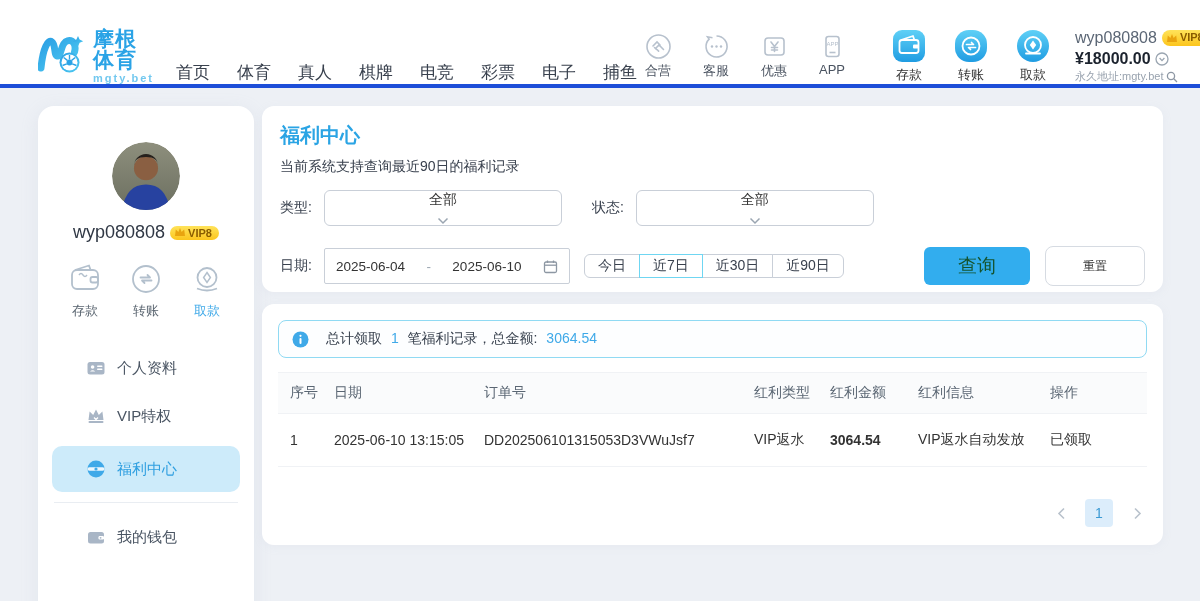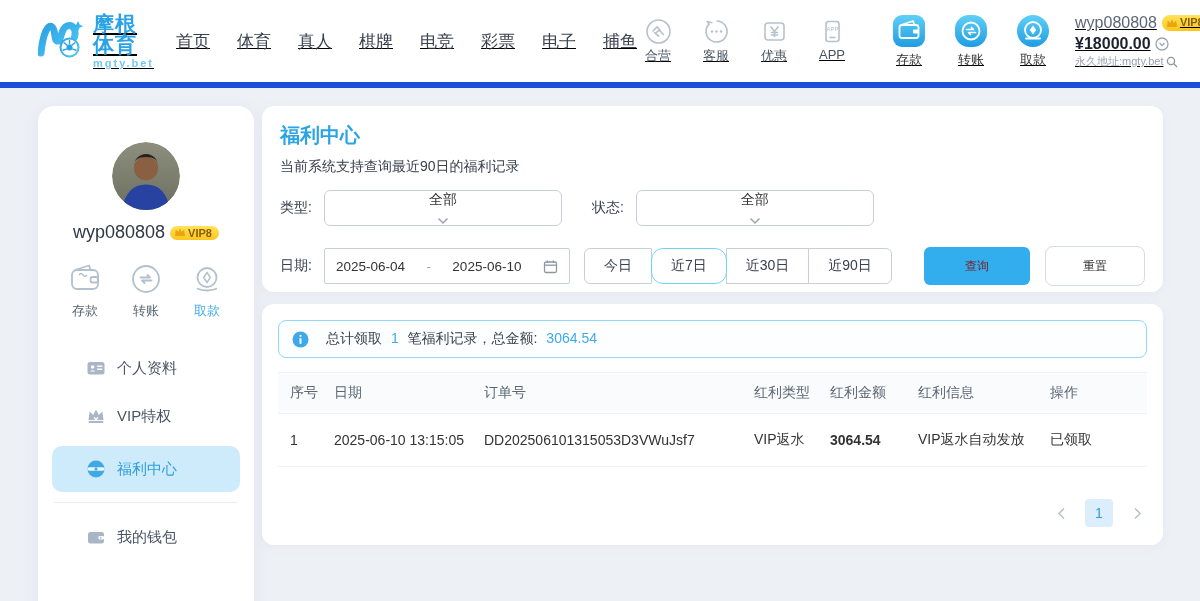"摩根体育" .topbar { align-items: center -> flex-end; border-bottom: 6px solid #1d4ed8 -> 4px solid #1d4ed8; text-decoration: underline -> none }
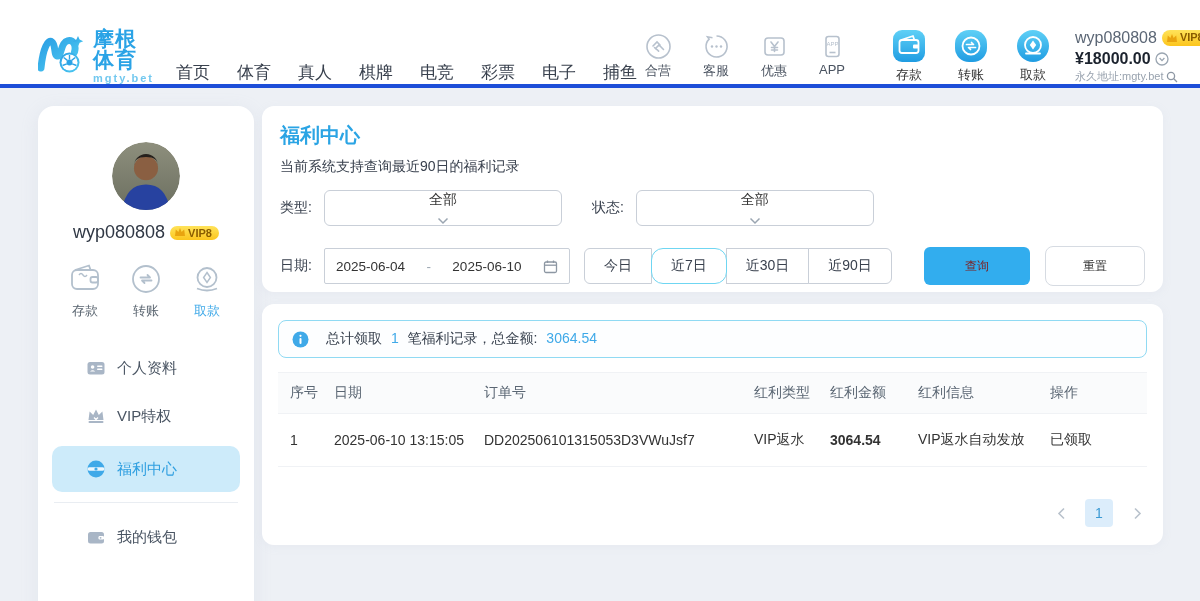"今日" .range-btn { height: 36px -> 24px; padding: 0 19px -> 0 13px }
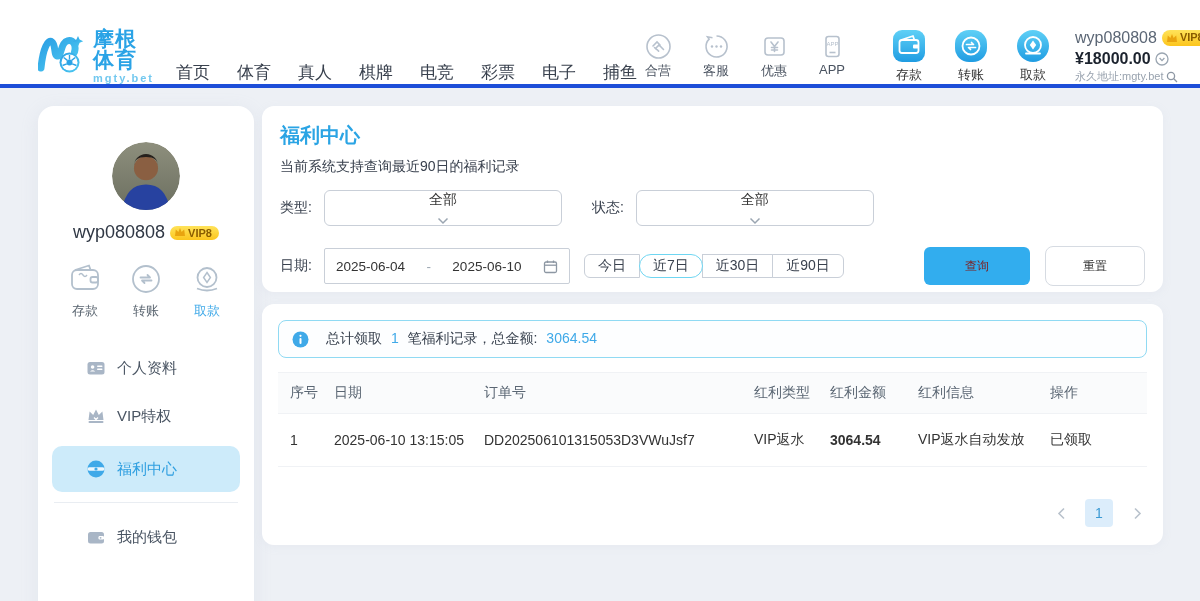"近7日" .range-btn.active { border-radius: 12px -> none }
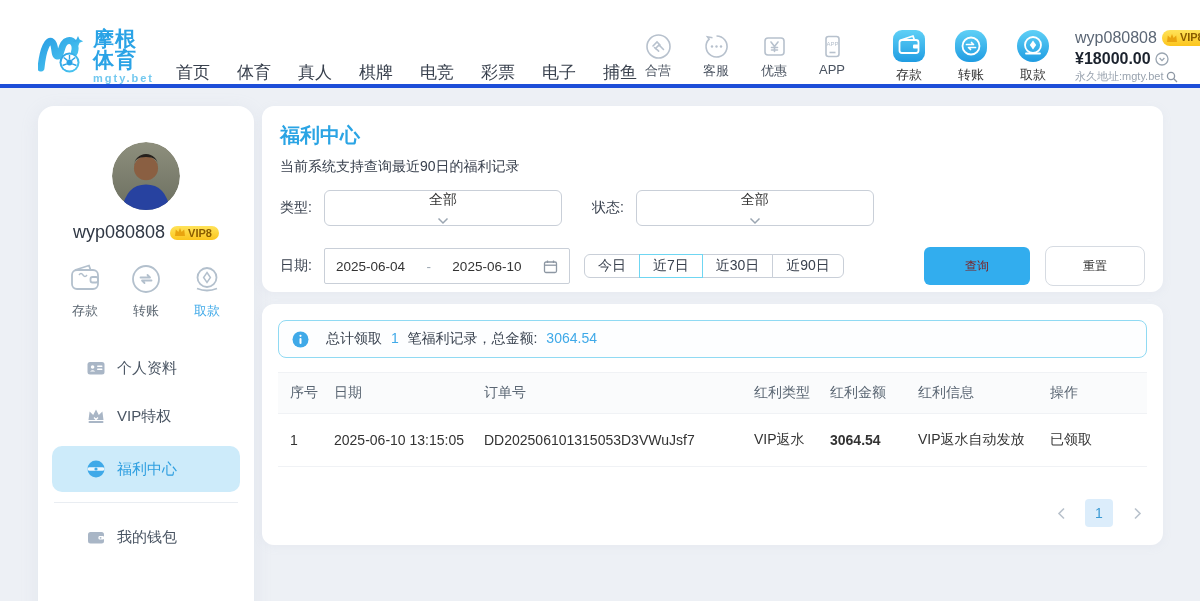"查询" .btn-search { color: #7f1d1d -> #14532d; font-size: 12px -> 19px }
